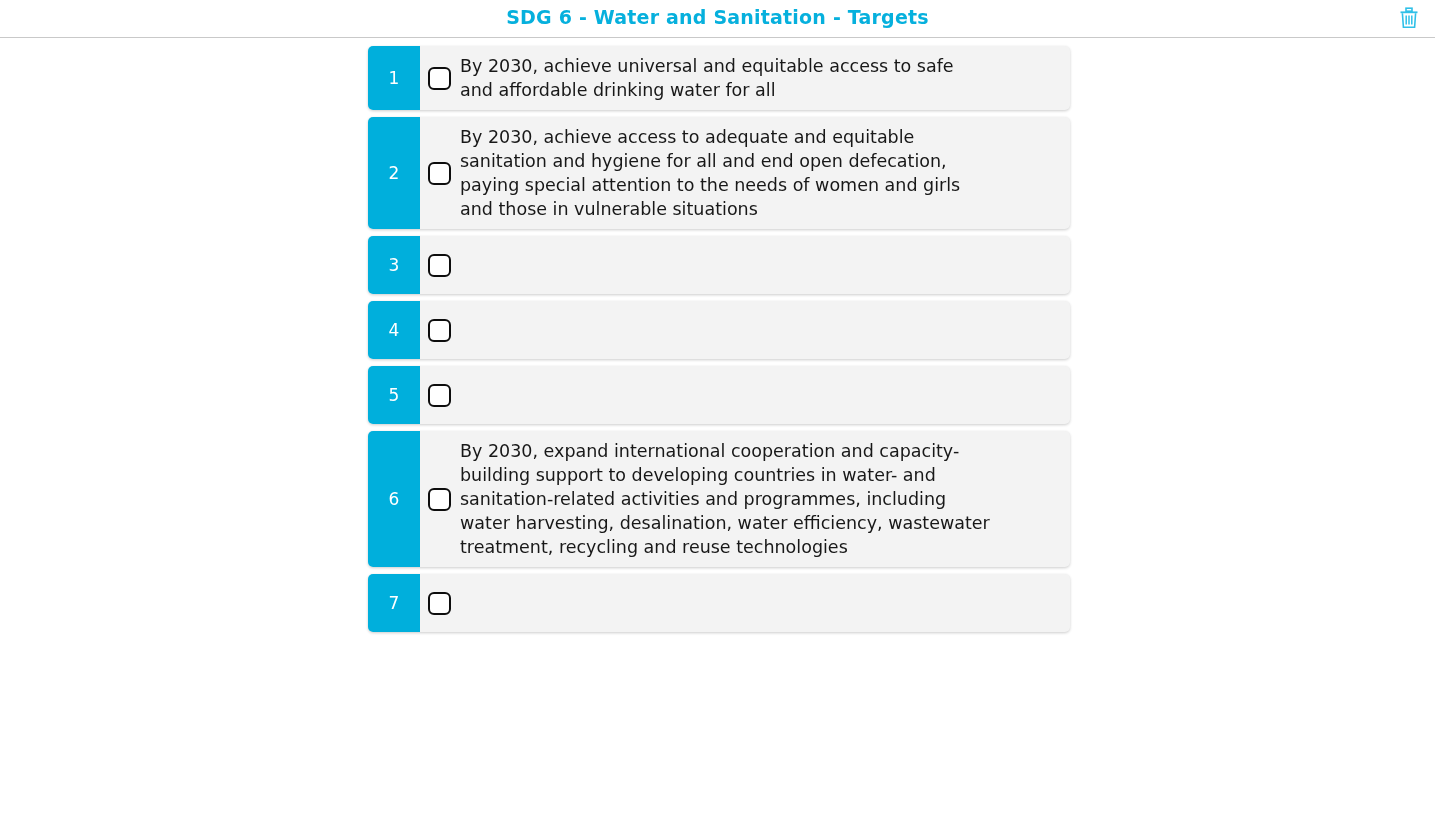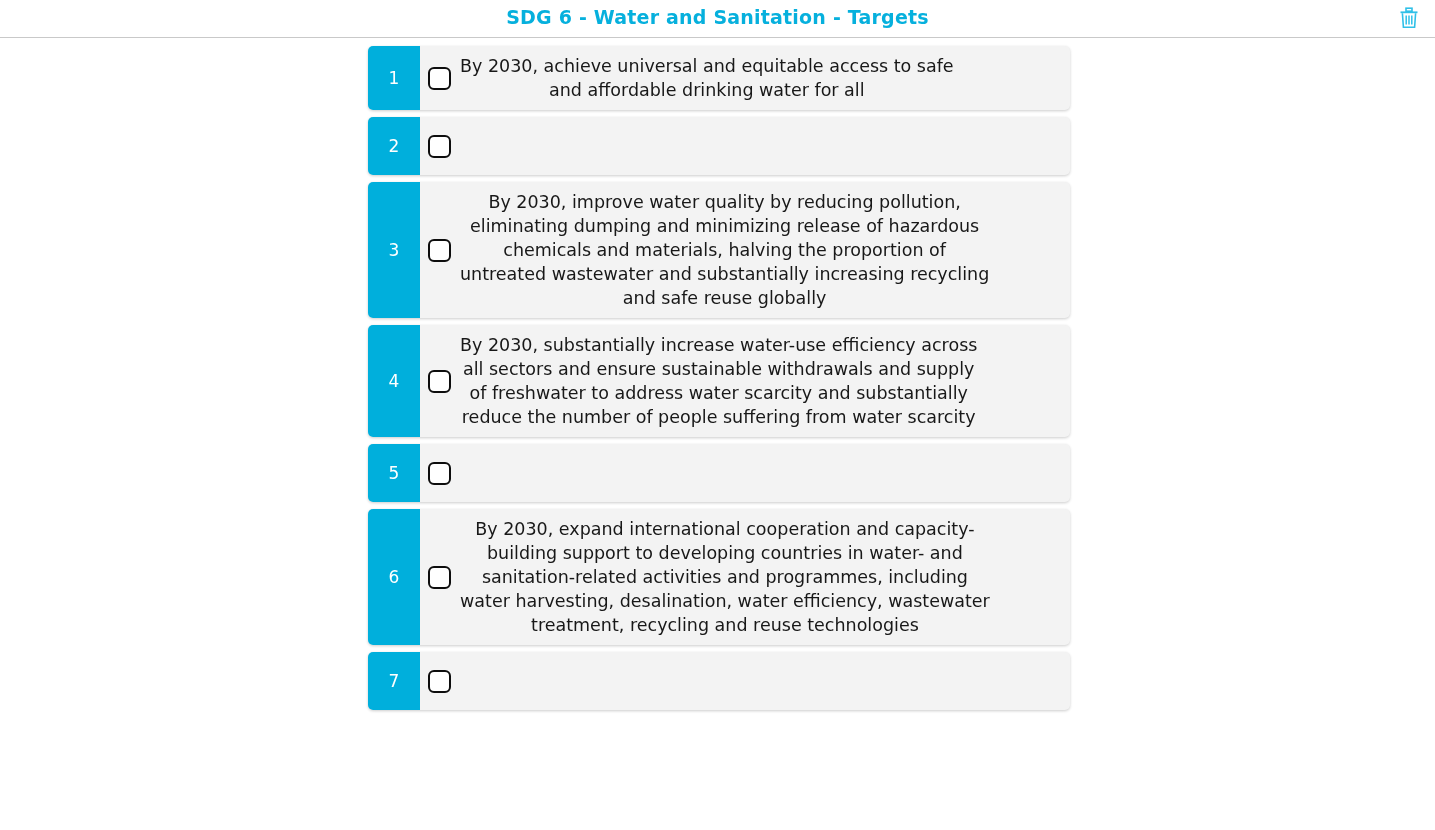"By 2030, achieve universal and" .target-text { text-align: center -> none }
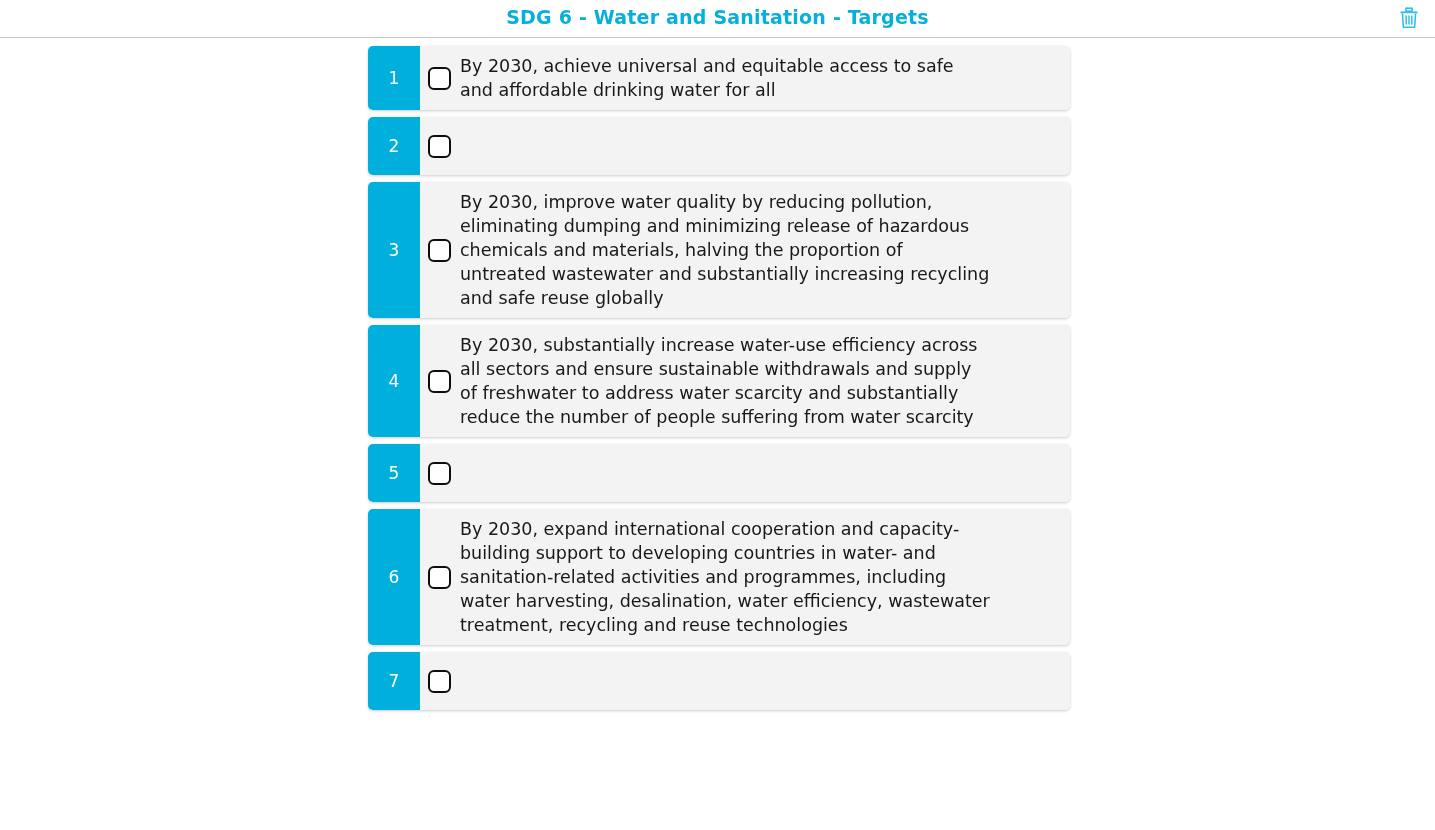"By 2030, achieve access to" div.target-text { html: none -> <div>By 2030, achieve access to adequate and equitable sanitation and hygiene for all and end open defecation, paying special attention to the needs of women and girls and those in vulnerable situations</div> }
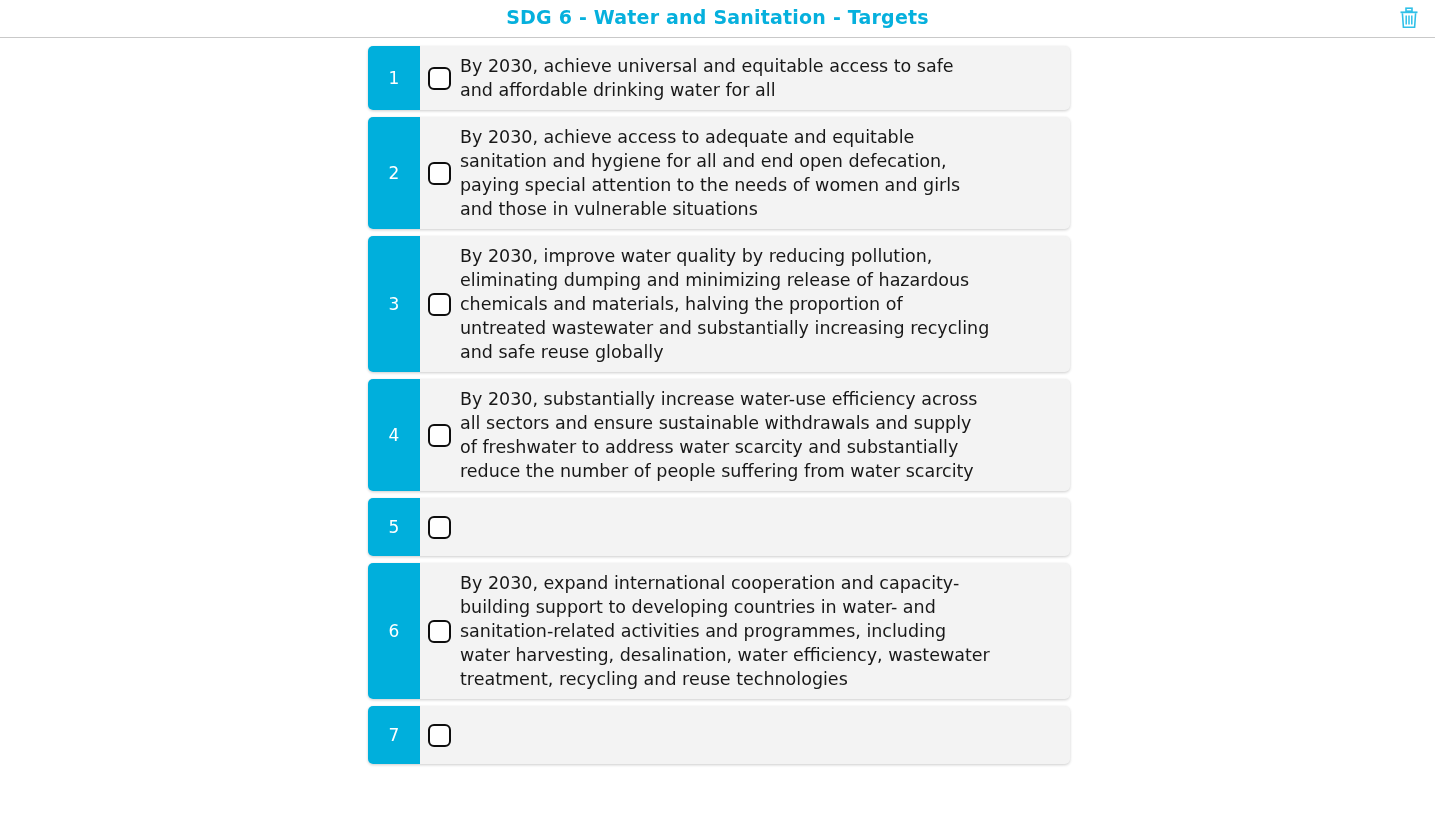"By 2030, improve water quality" div.target-text { html: <div>By 2030, improve water quality by reducing pollution, eliminating dumping and minimizing release of hazardous chemicals and materials, halving the proportion of untreated wastewater and substantially increasing recycling and safe reuse globally</div> -> none }
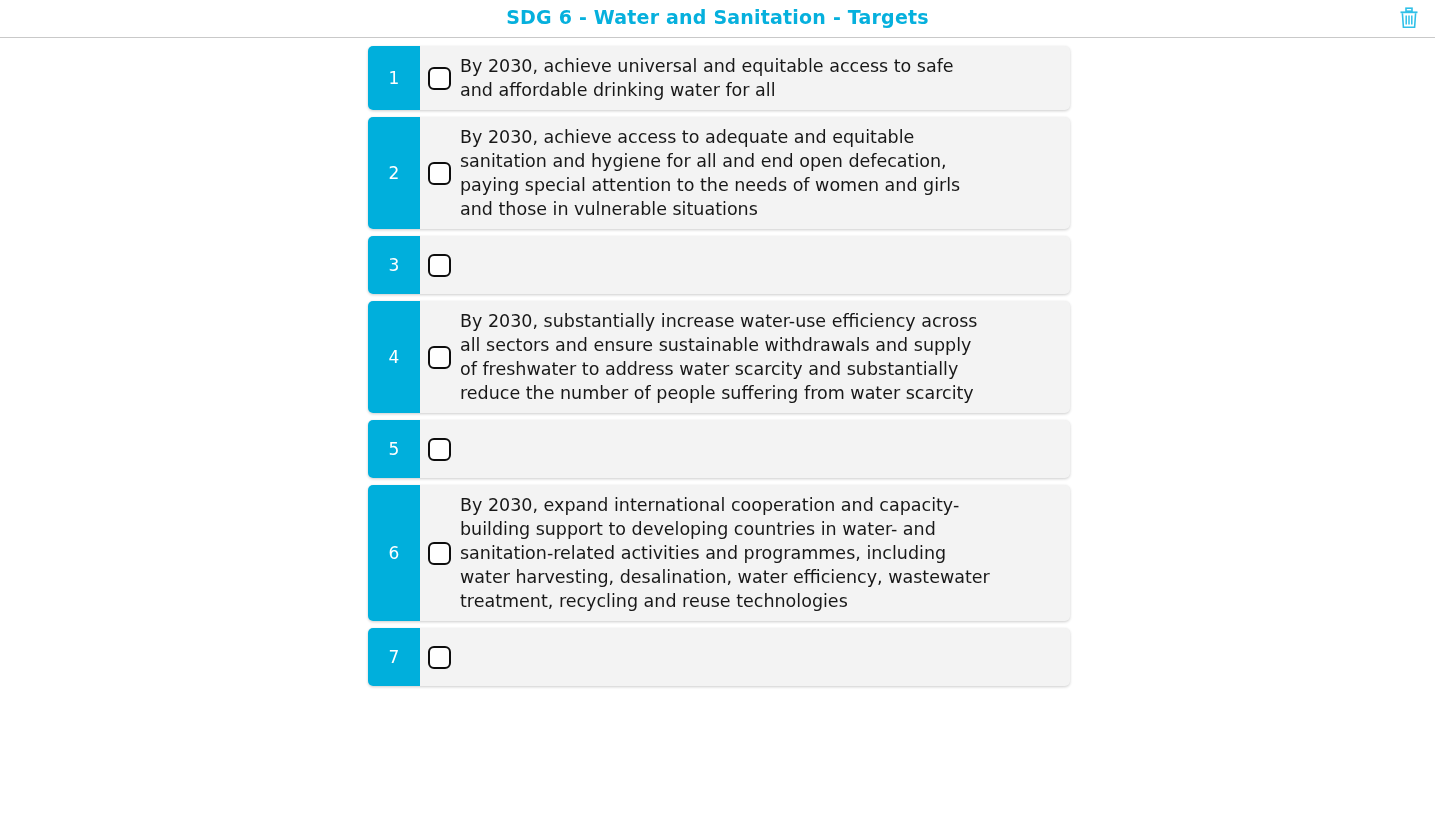"By 2030, substantially increase" div.target-text { html: <div>By 2030, substantially increase water-use efficiency across all sectors and ensure sustainable withdrawals and supply of freshwater to address water scarcity and substantially reduce the number of people suffering from water scarcity</div> -> none }
